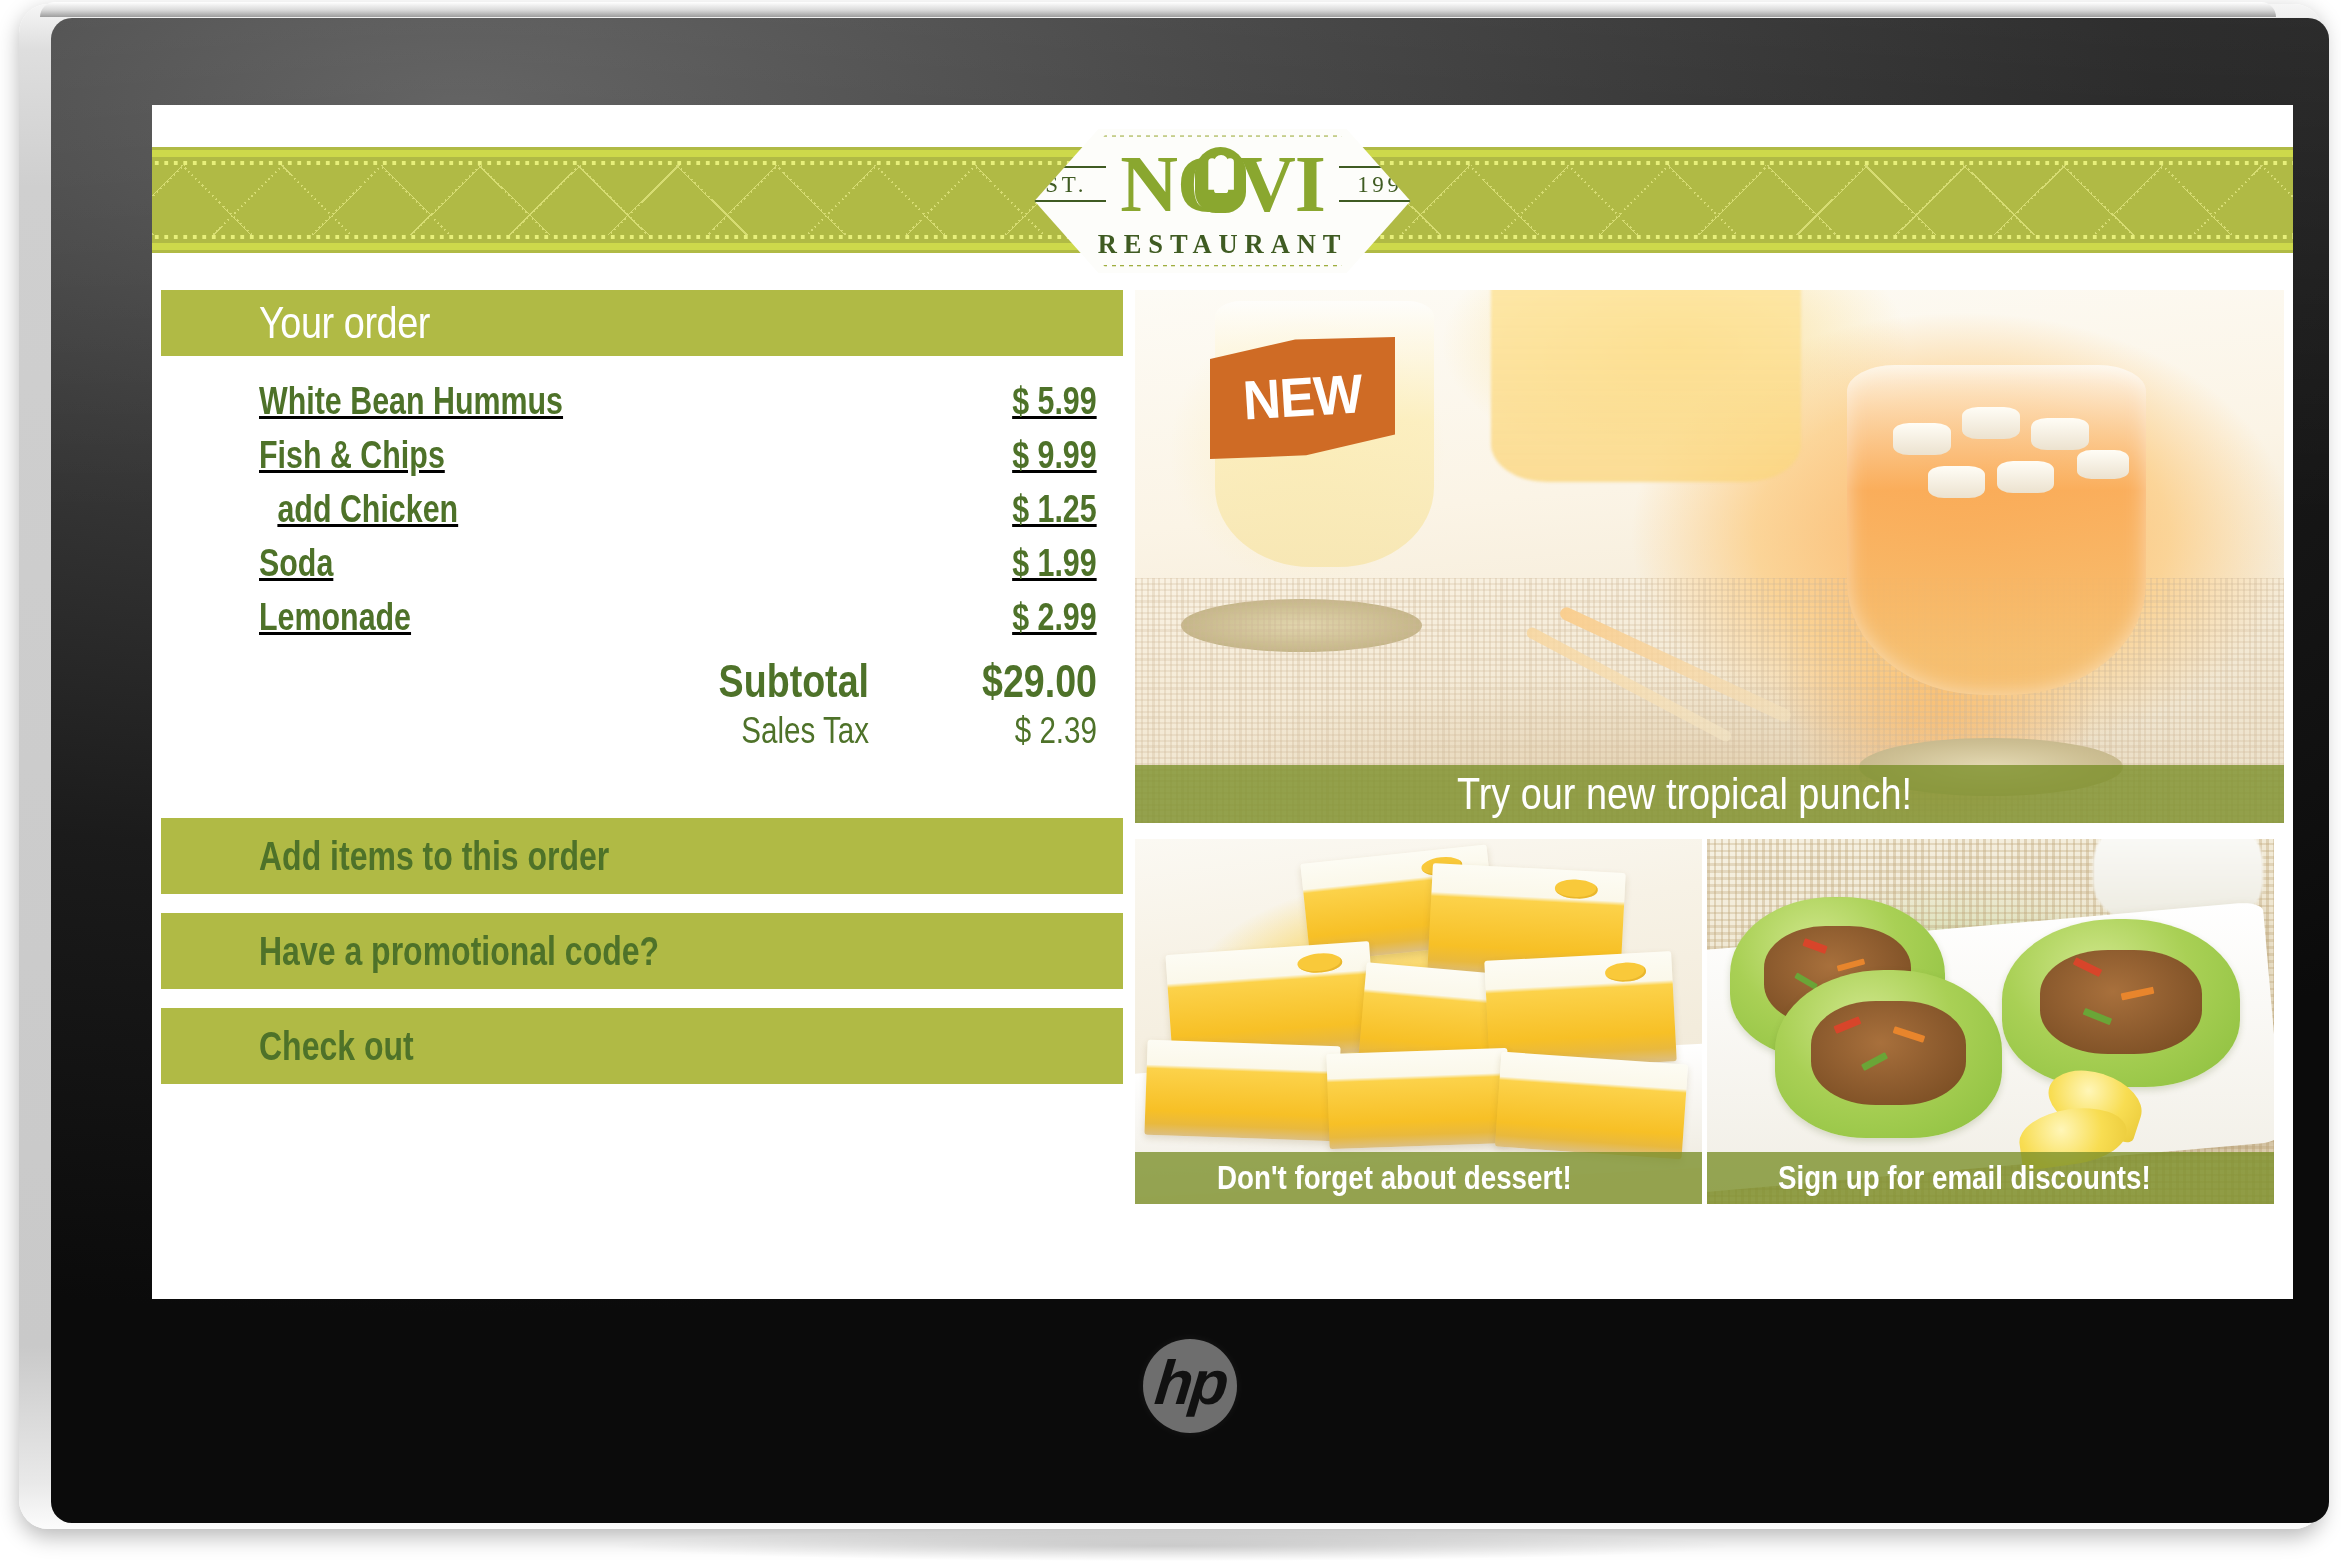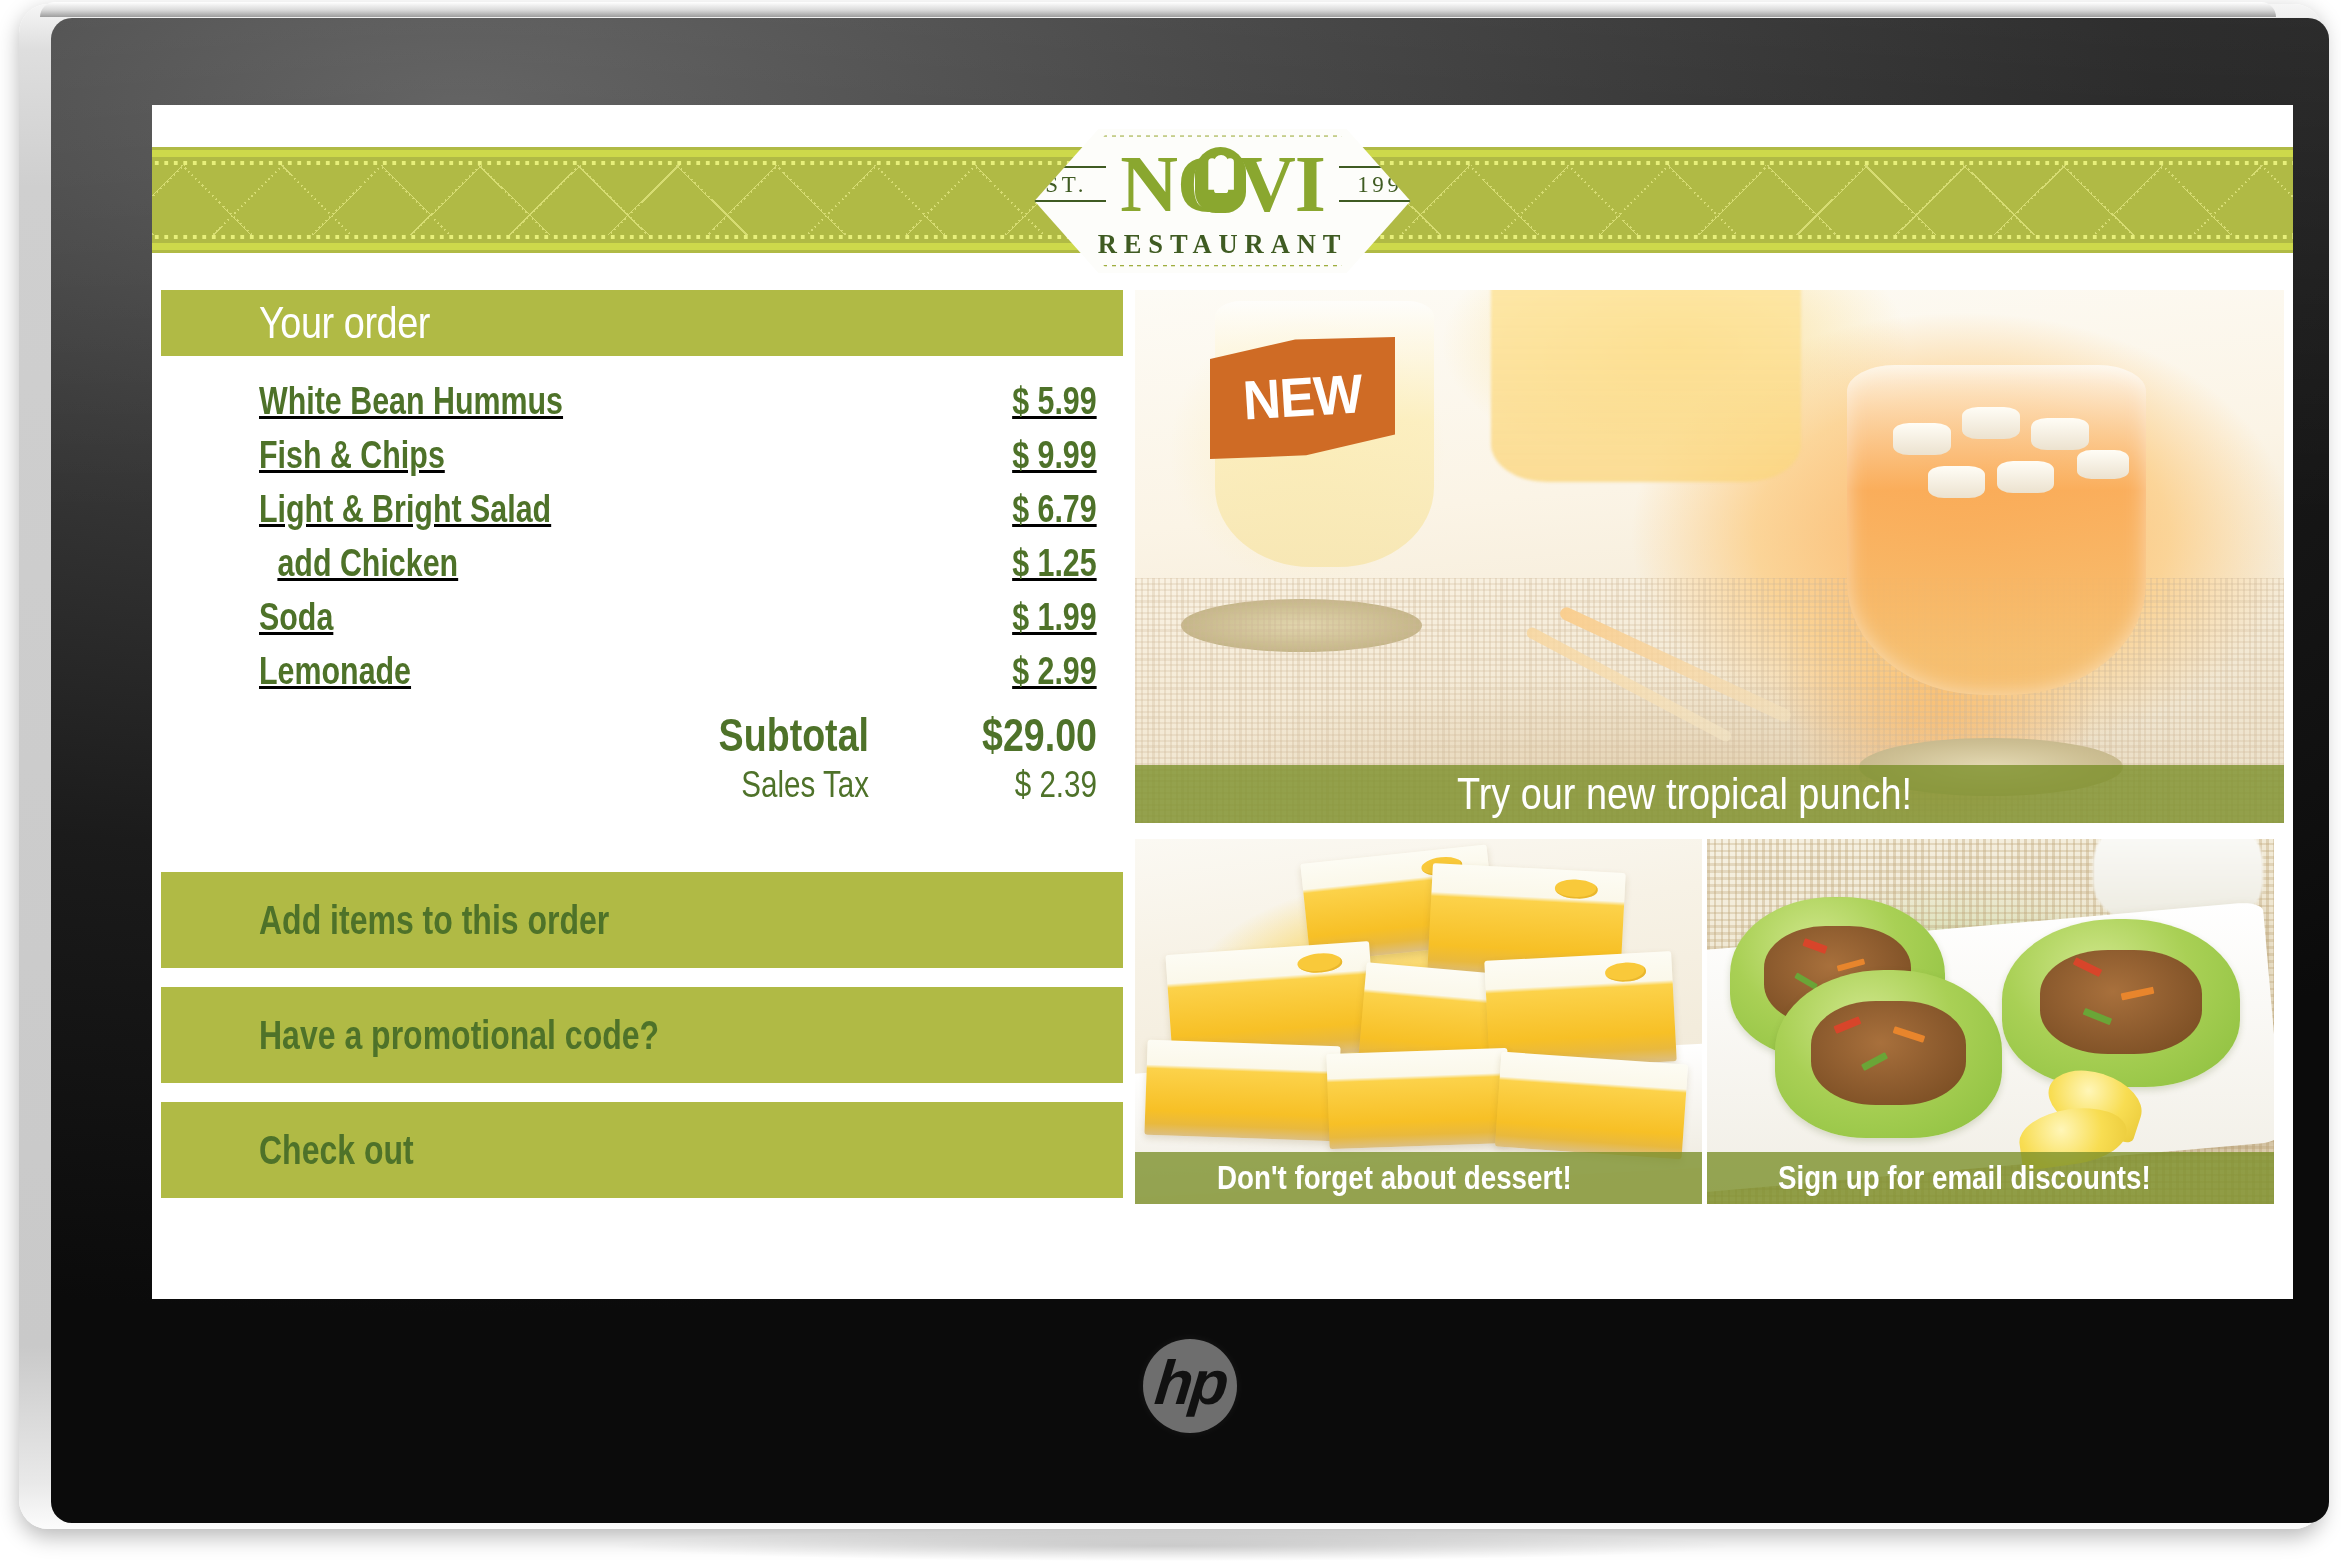"Light & Bright Salad" div.item-row { html: <div> <span>Light &amp; Bright Salad</span> <span>$ 6.79</span> </div> -> none }
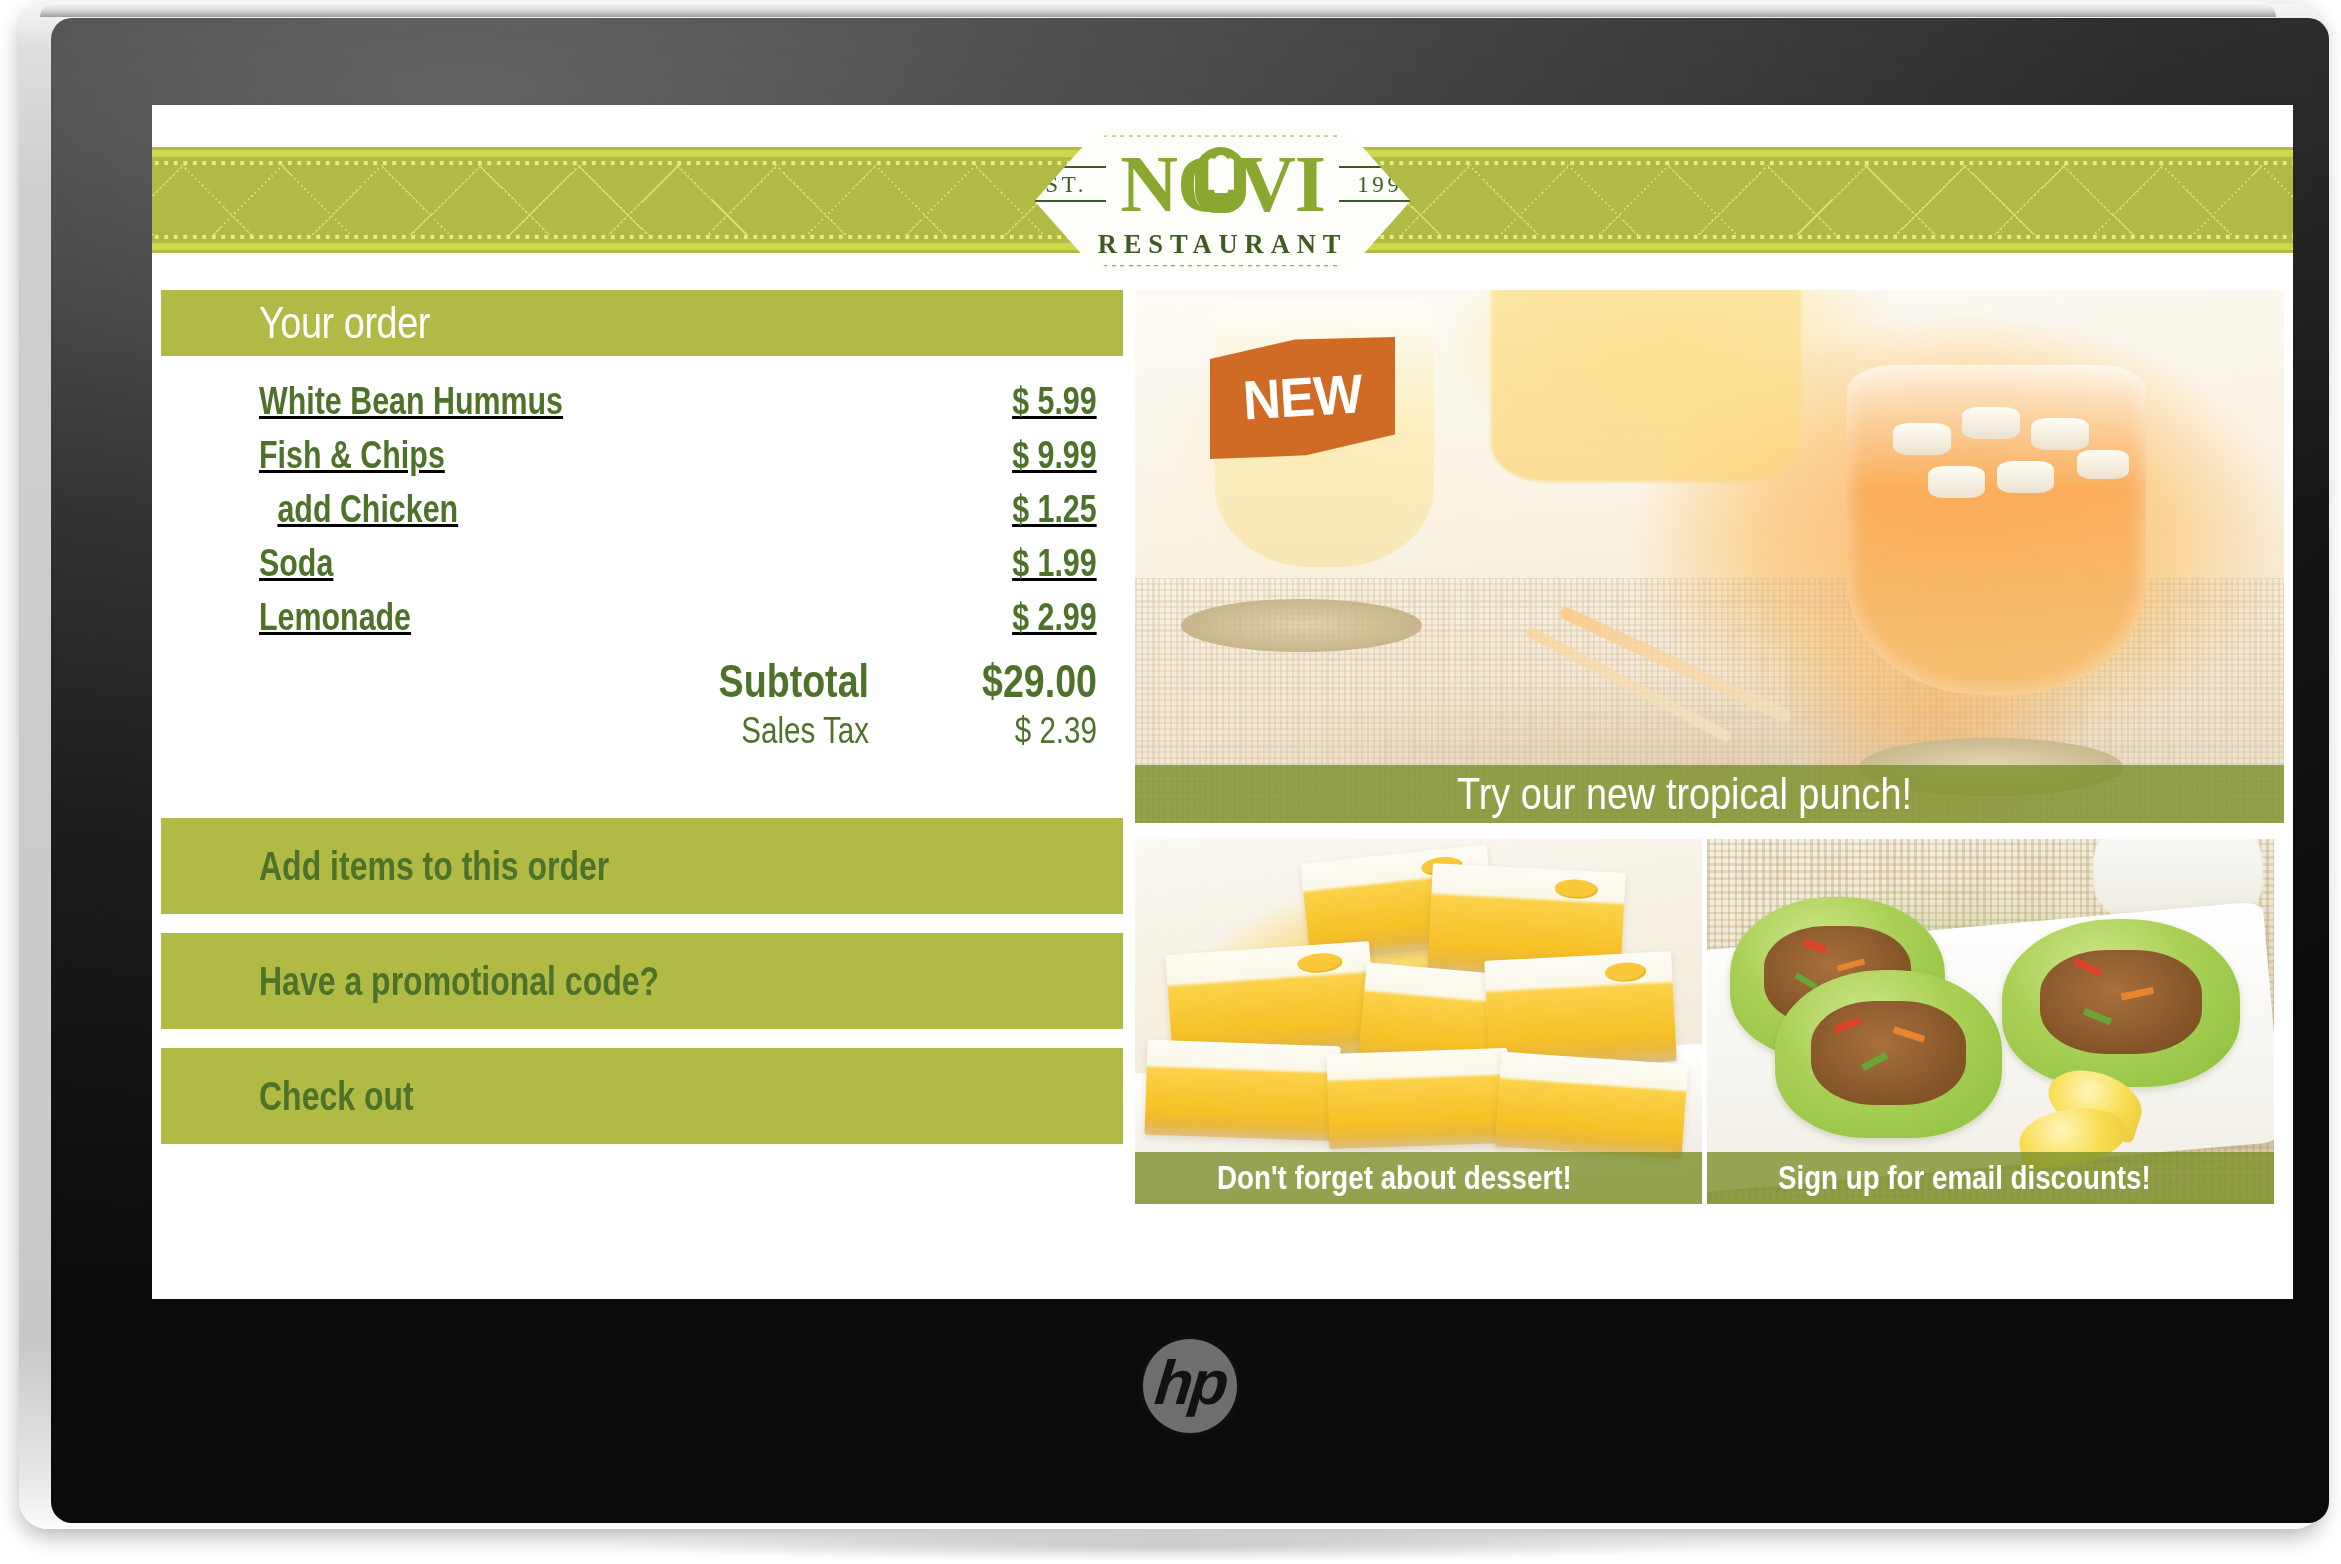"Add items to this order" .action-bar { height: 96px -> 76px }
